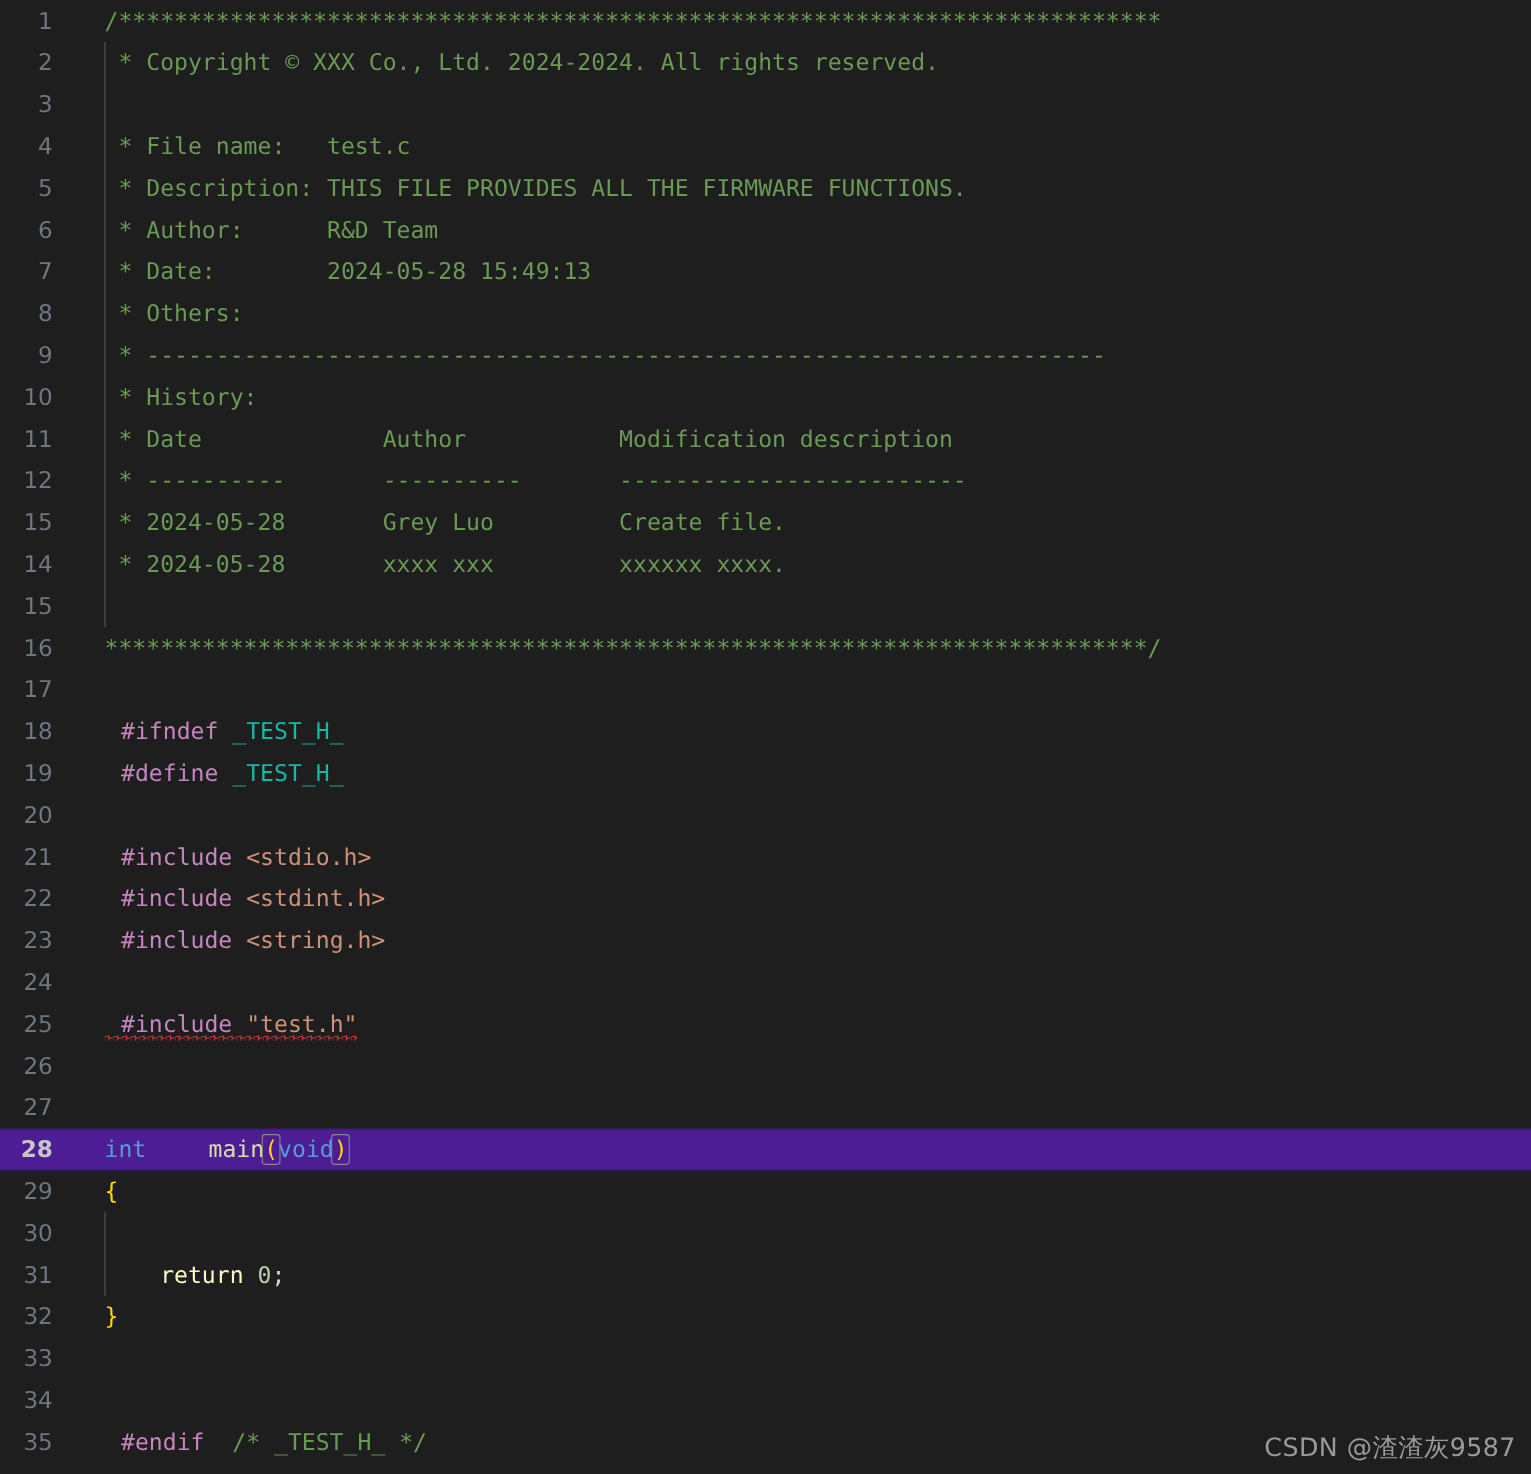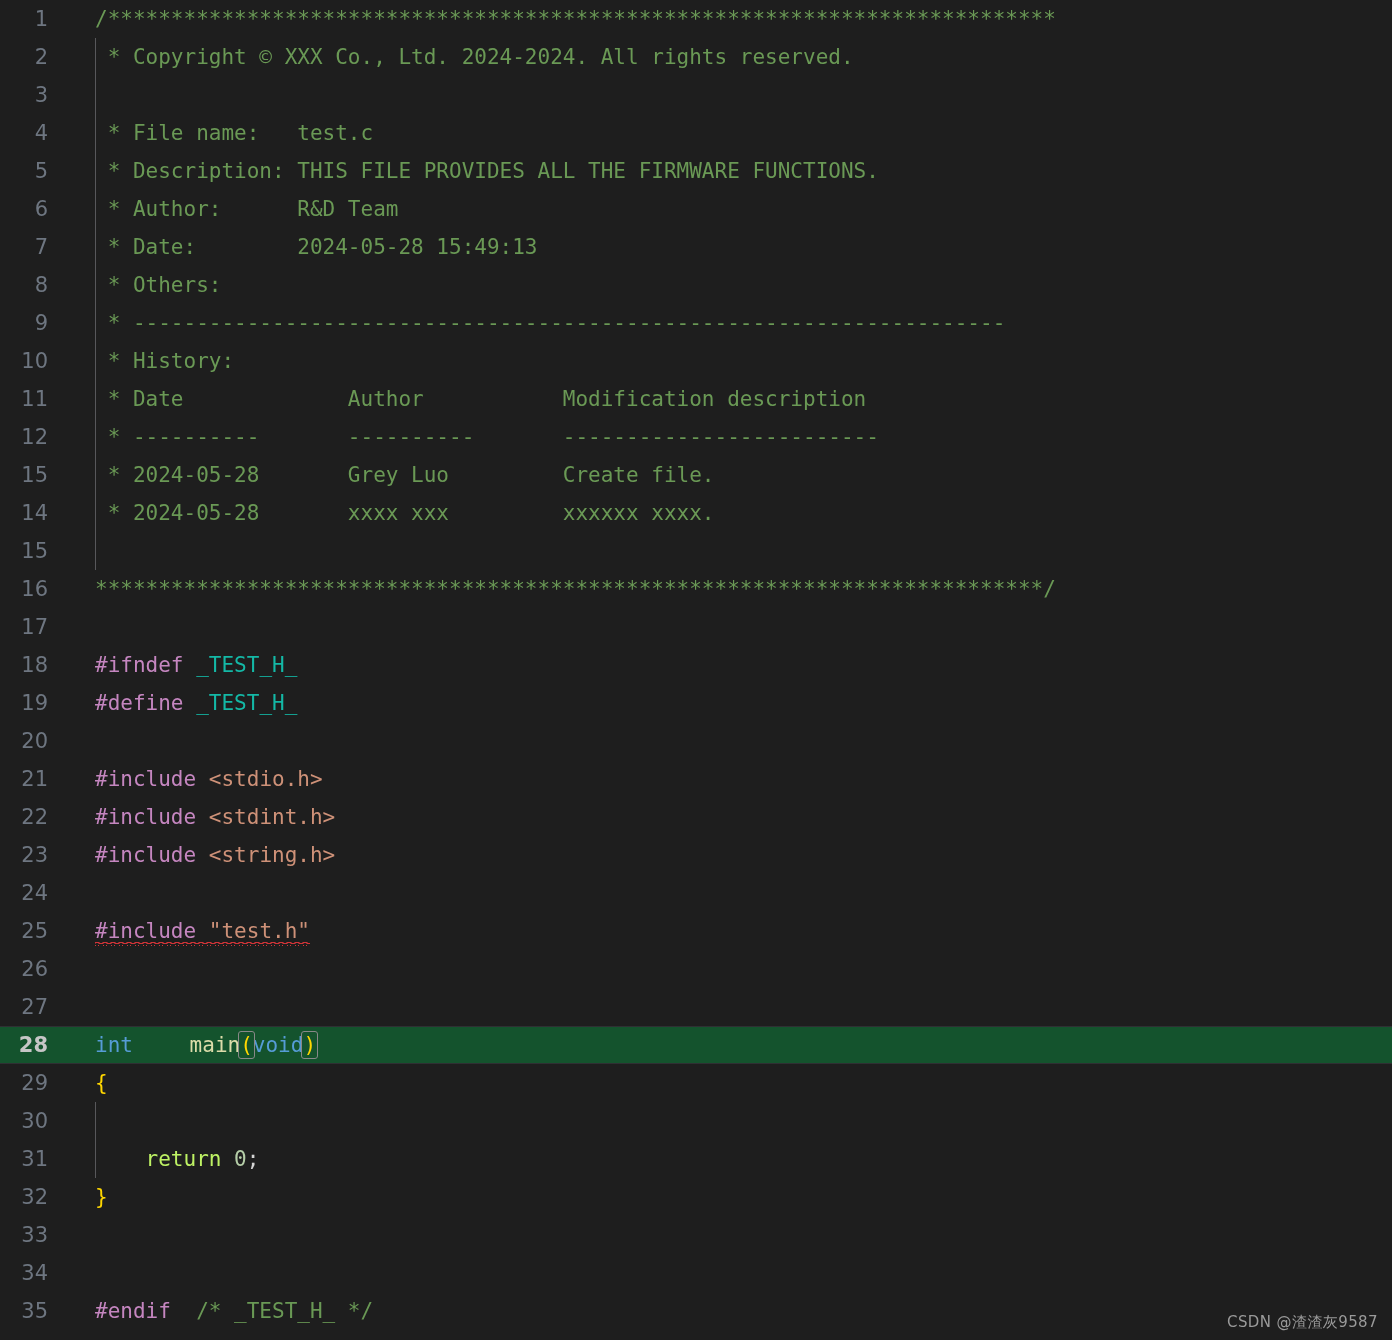"#ifndef" .pre { margin-left: none -> 15px }
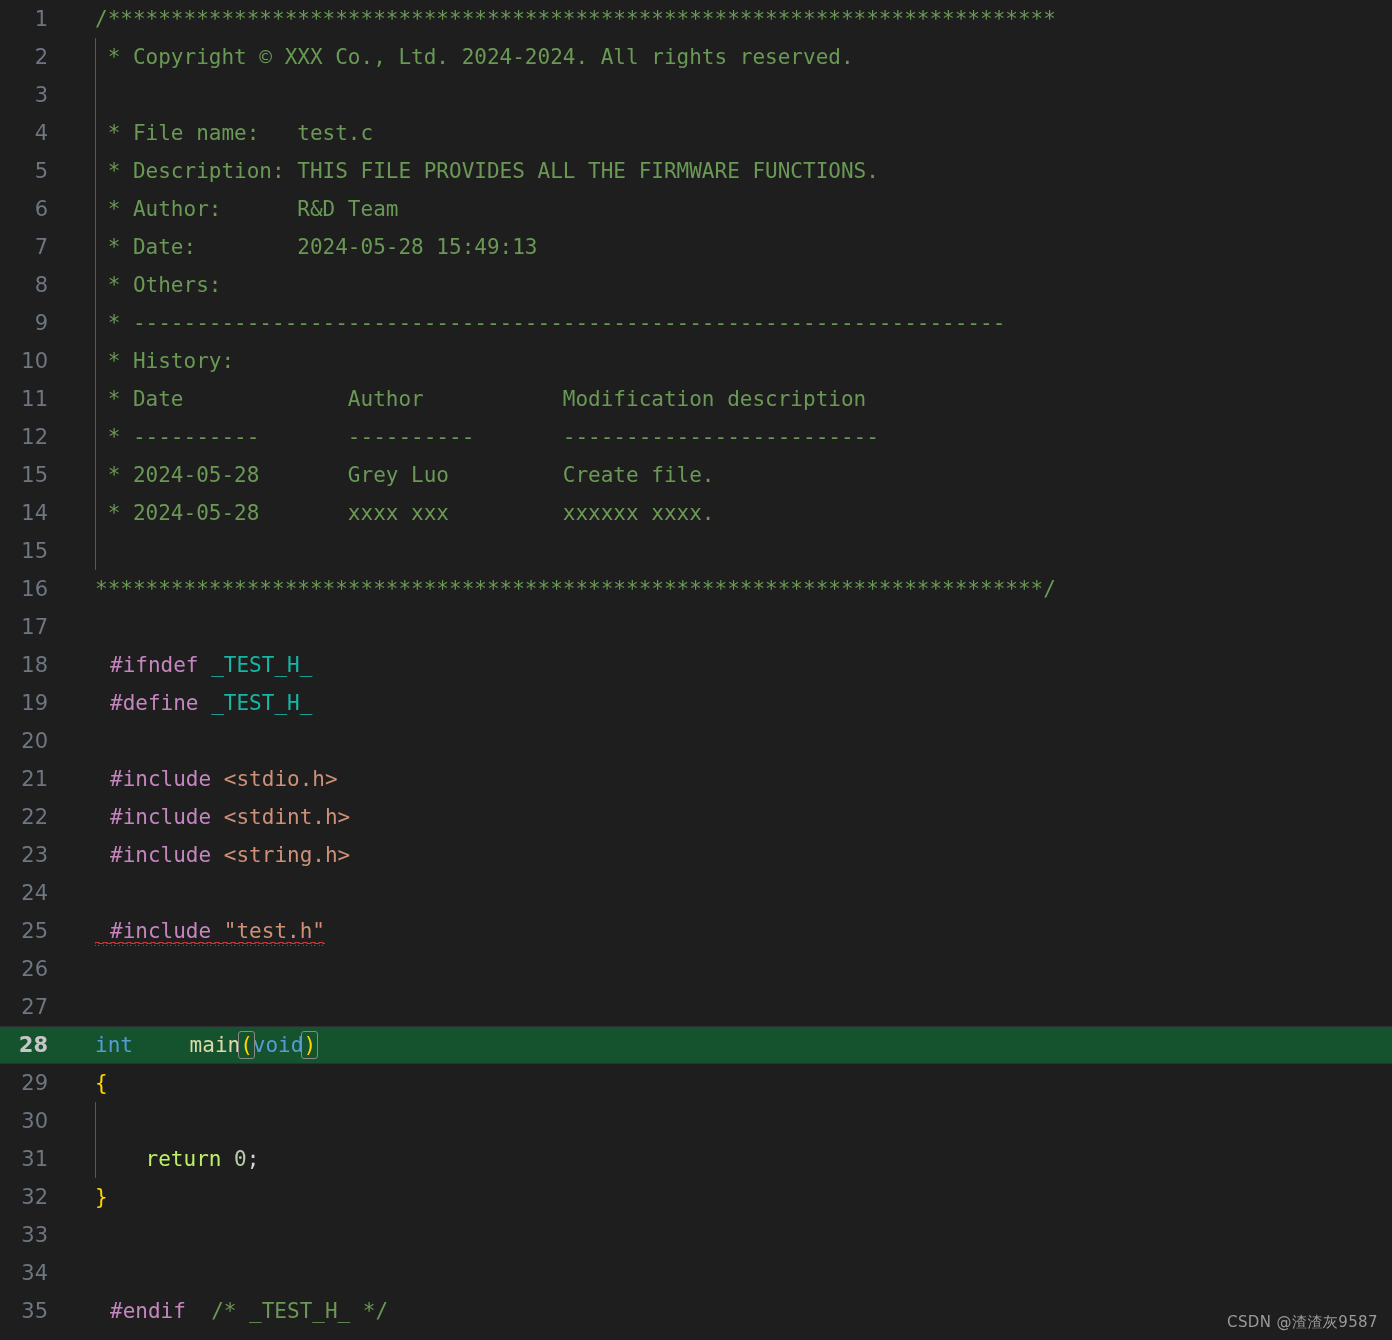"28" .row.active { background: #14532d -> #4c1d95 }
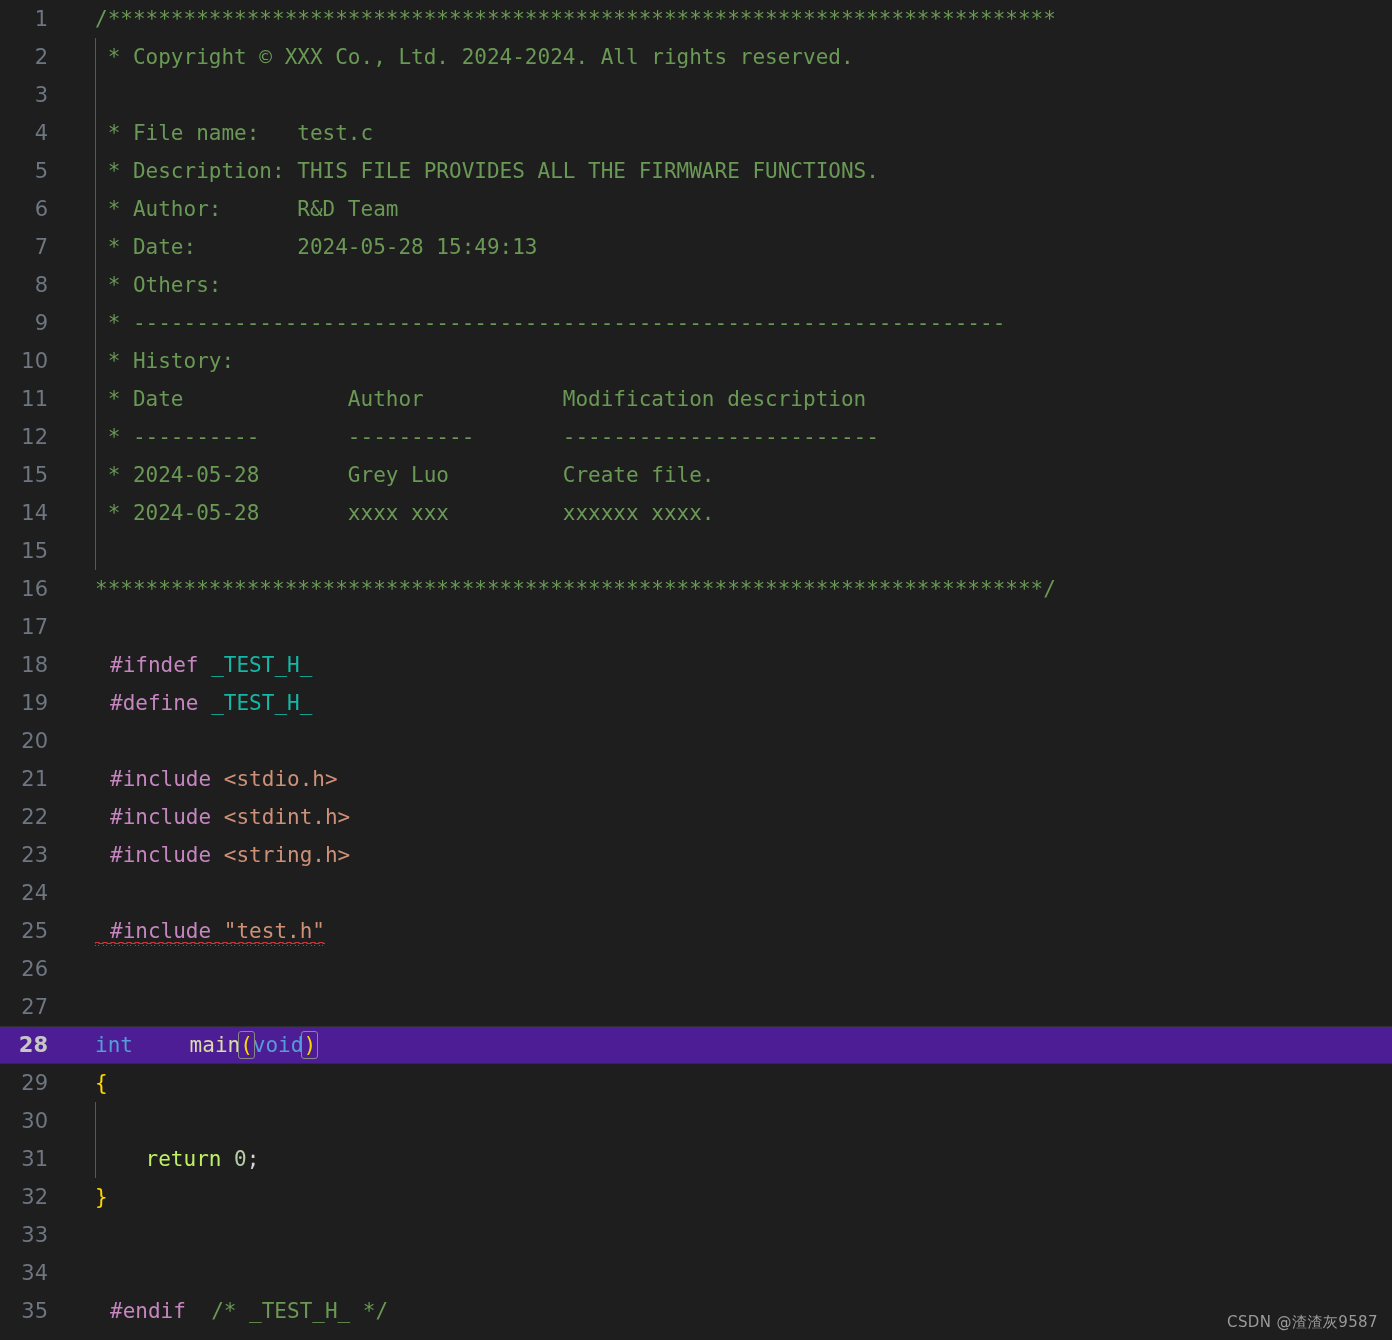"return" .ctl { color: #bef264 -> #fef9c3 }
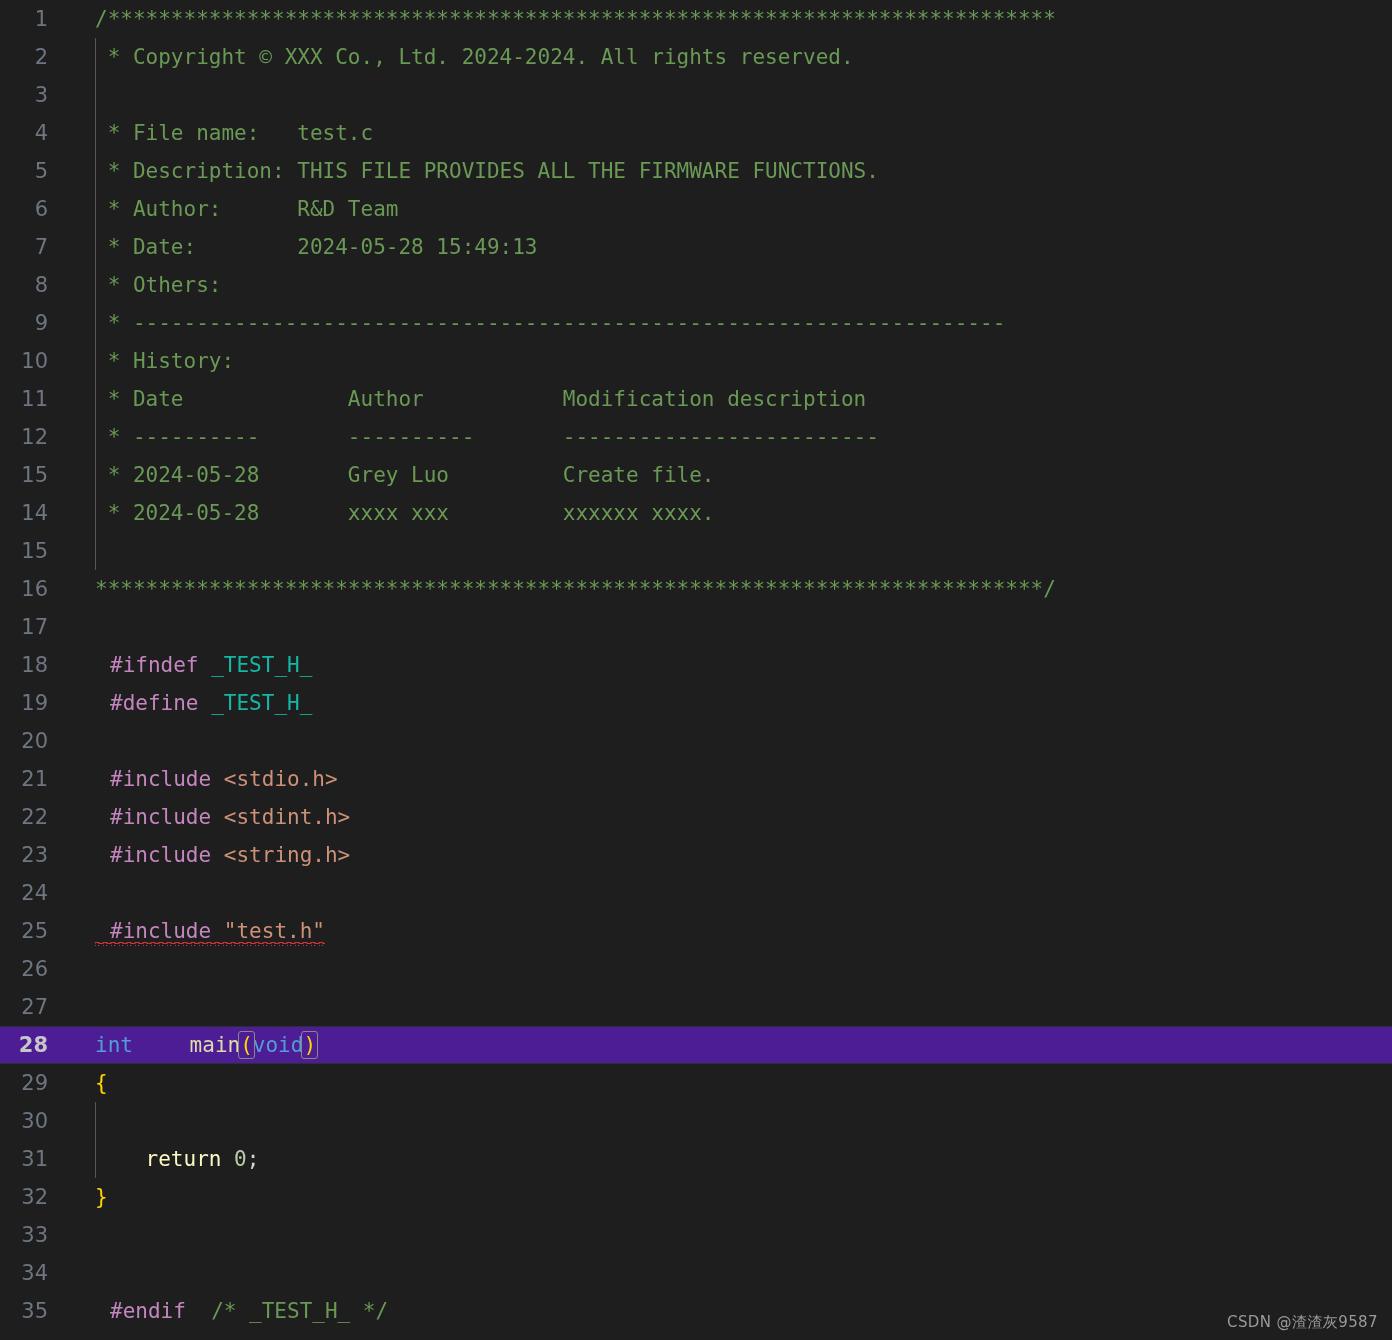"CSDN @渣渣灰9587" #watermark { font-size: 15px -> 23px }
